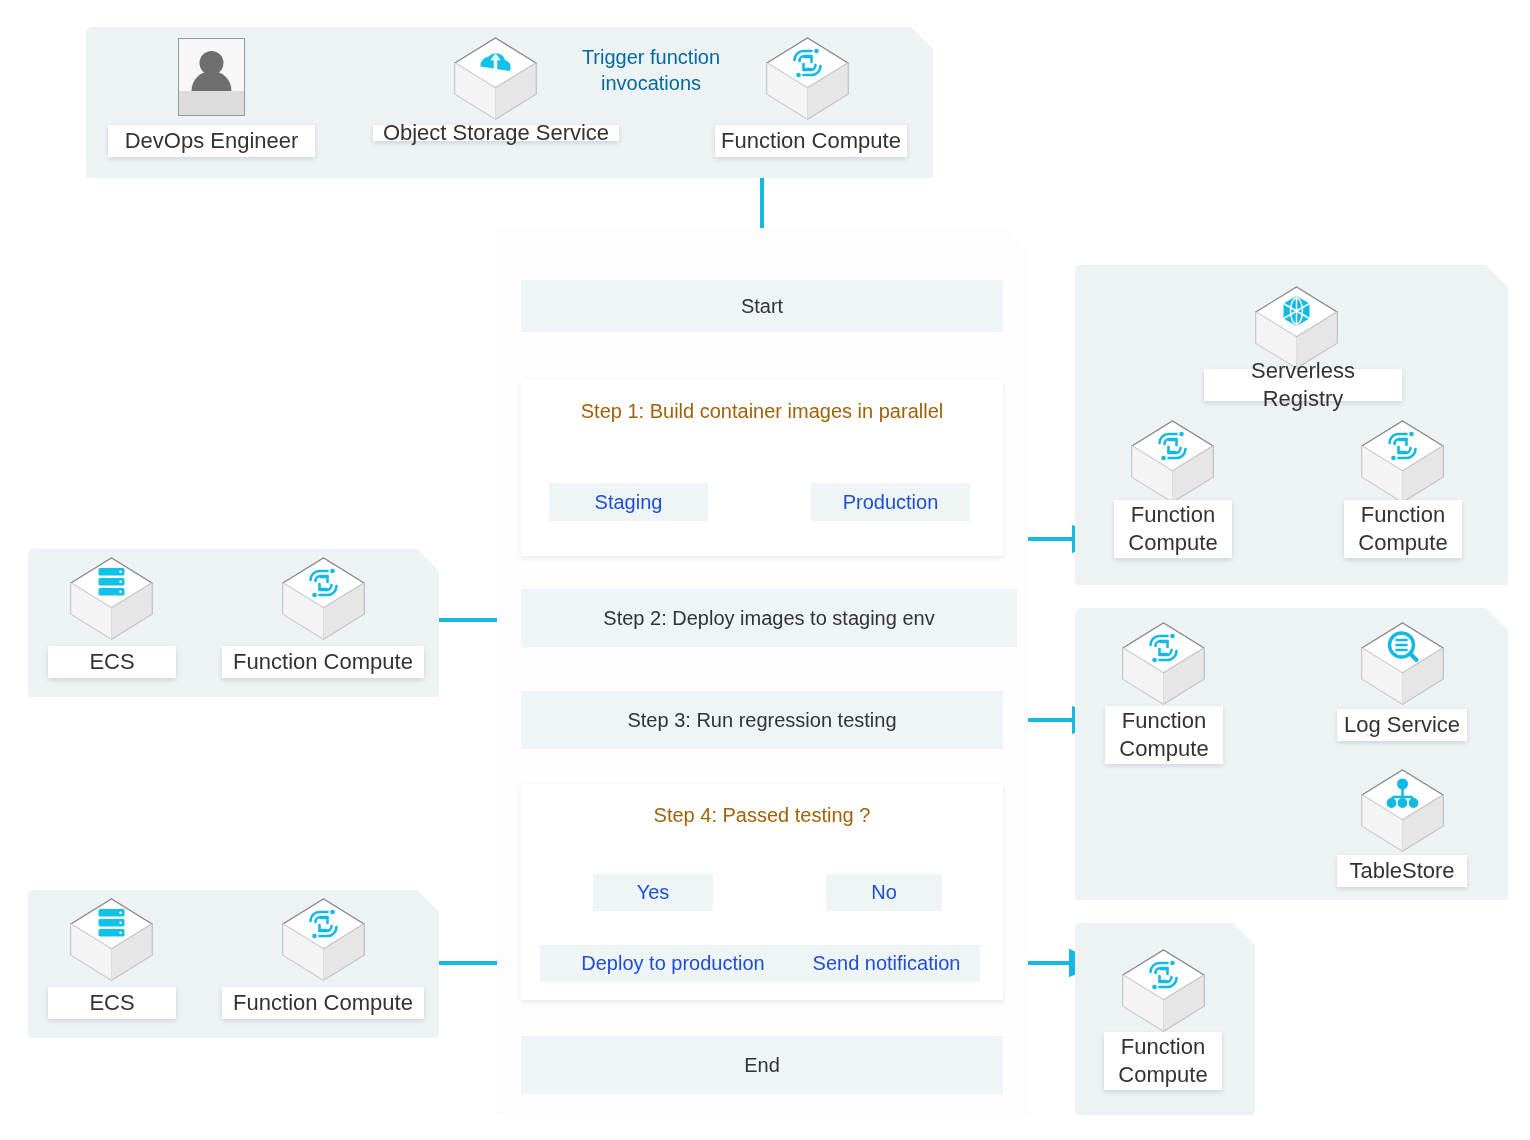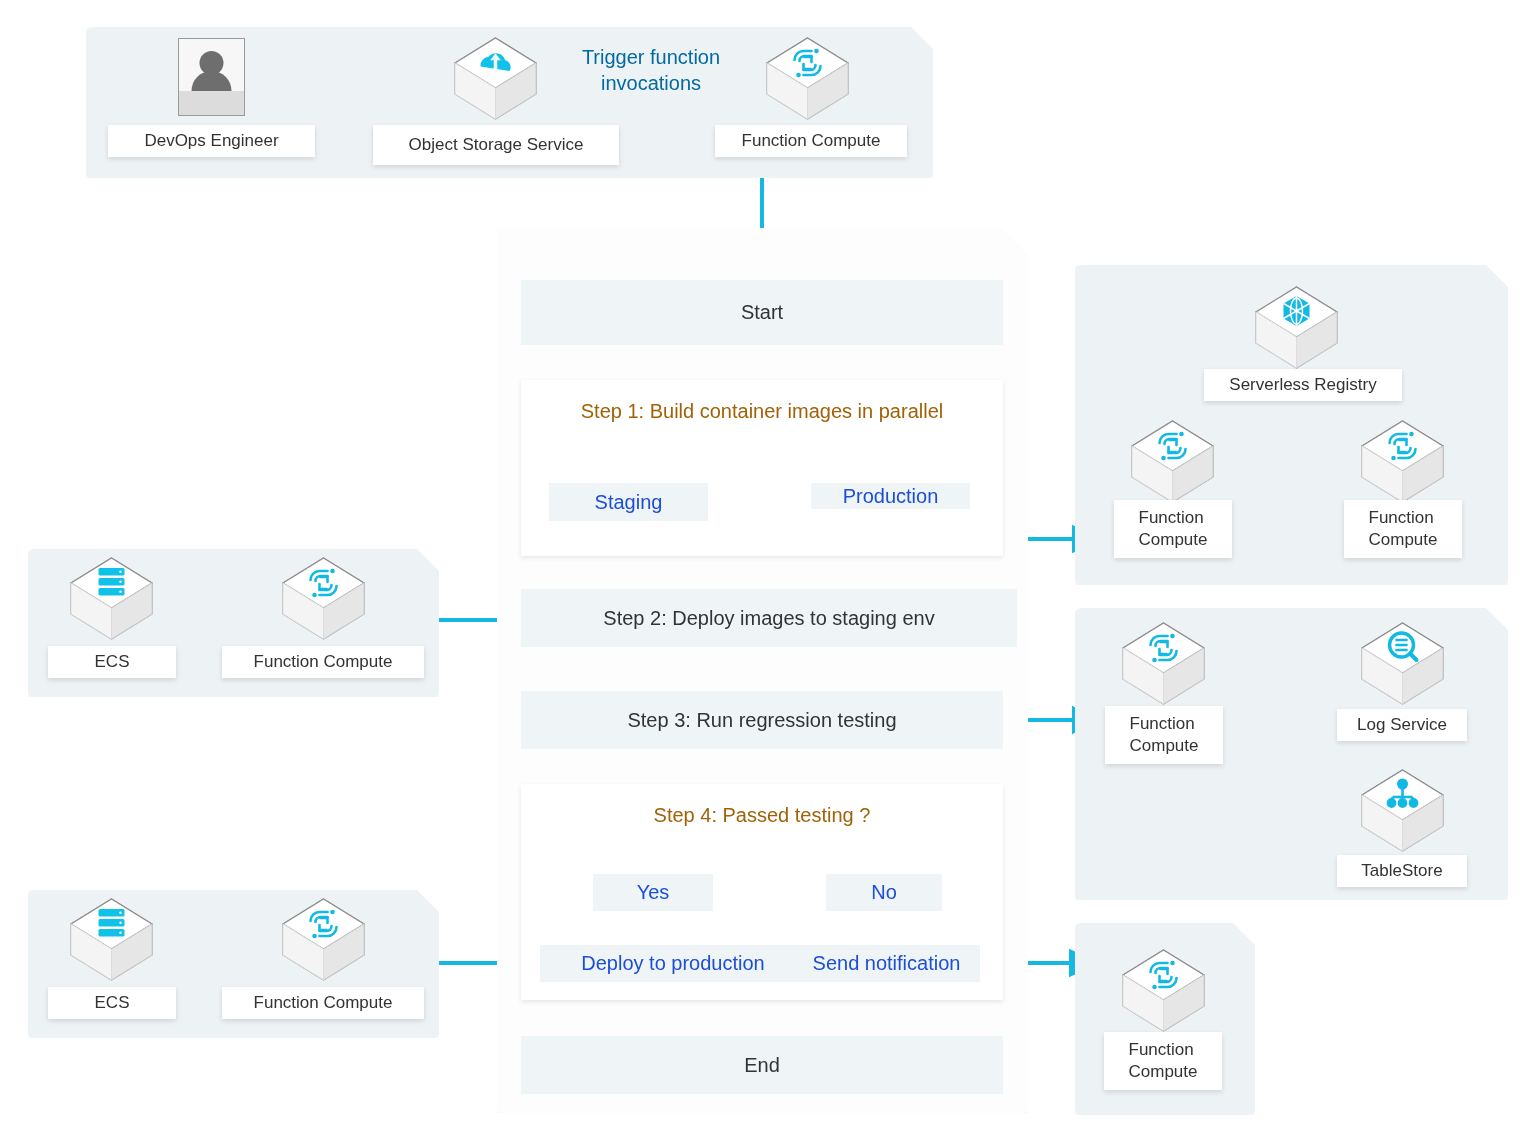"DevOps Engineer" .nlabel { font-size: 17px -> 22px; text-align: left -> center }
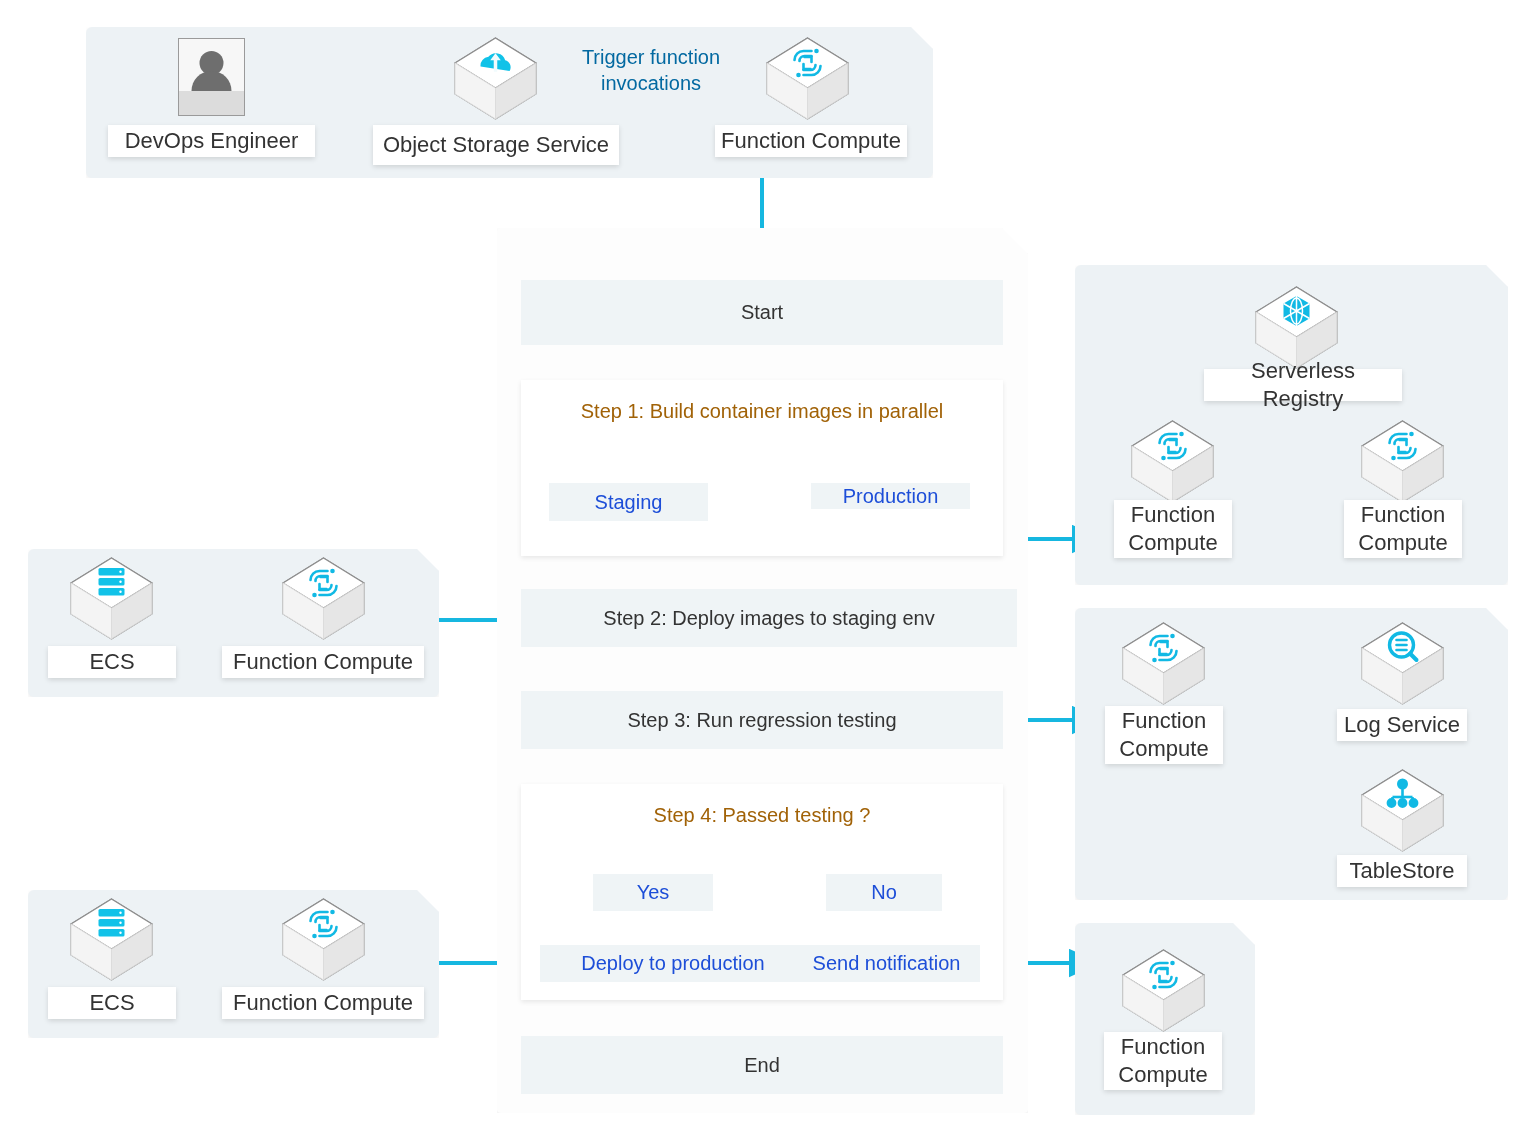"Object Storage Service" div.nlabel { height: 40px -> 16px }
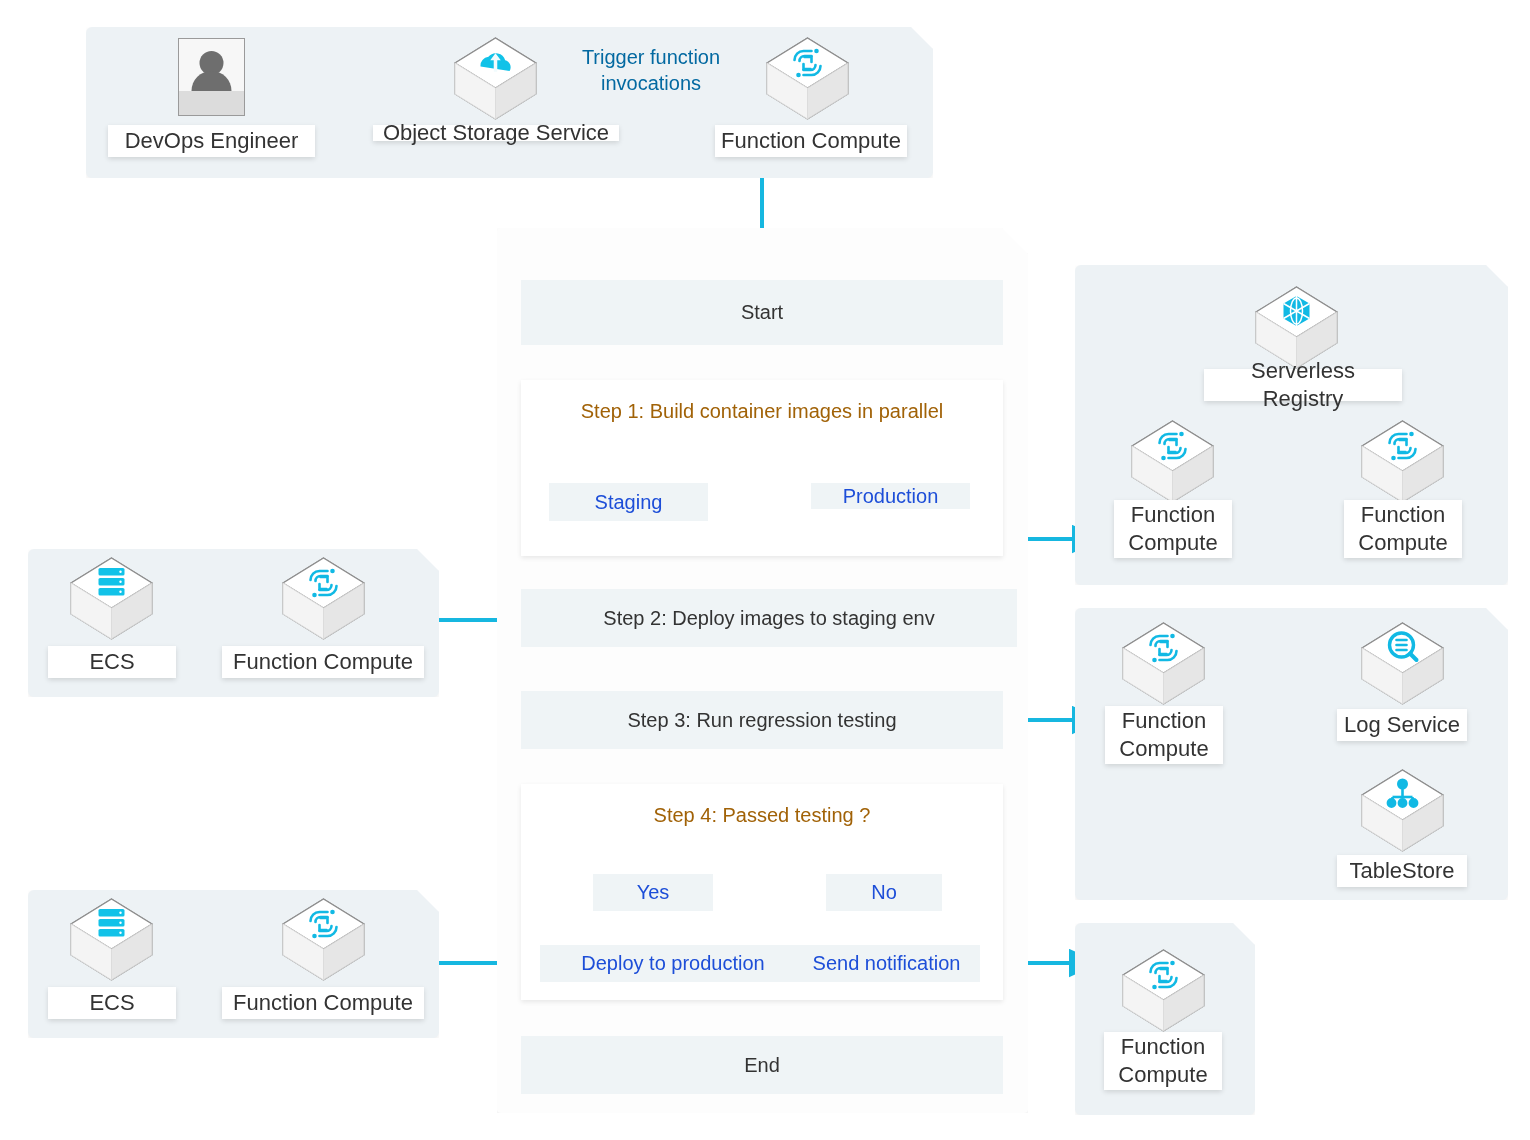"Start" div.step { height: 65px -> 52px }
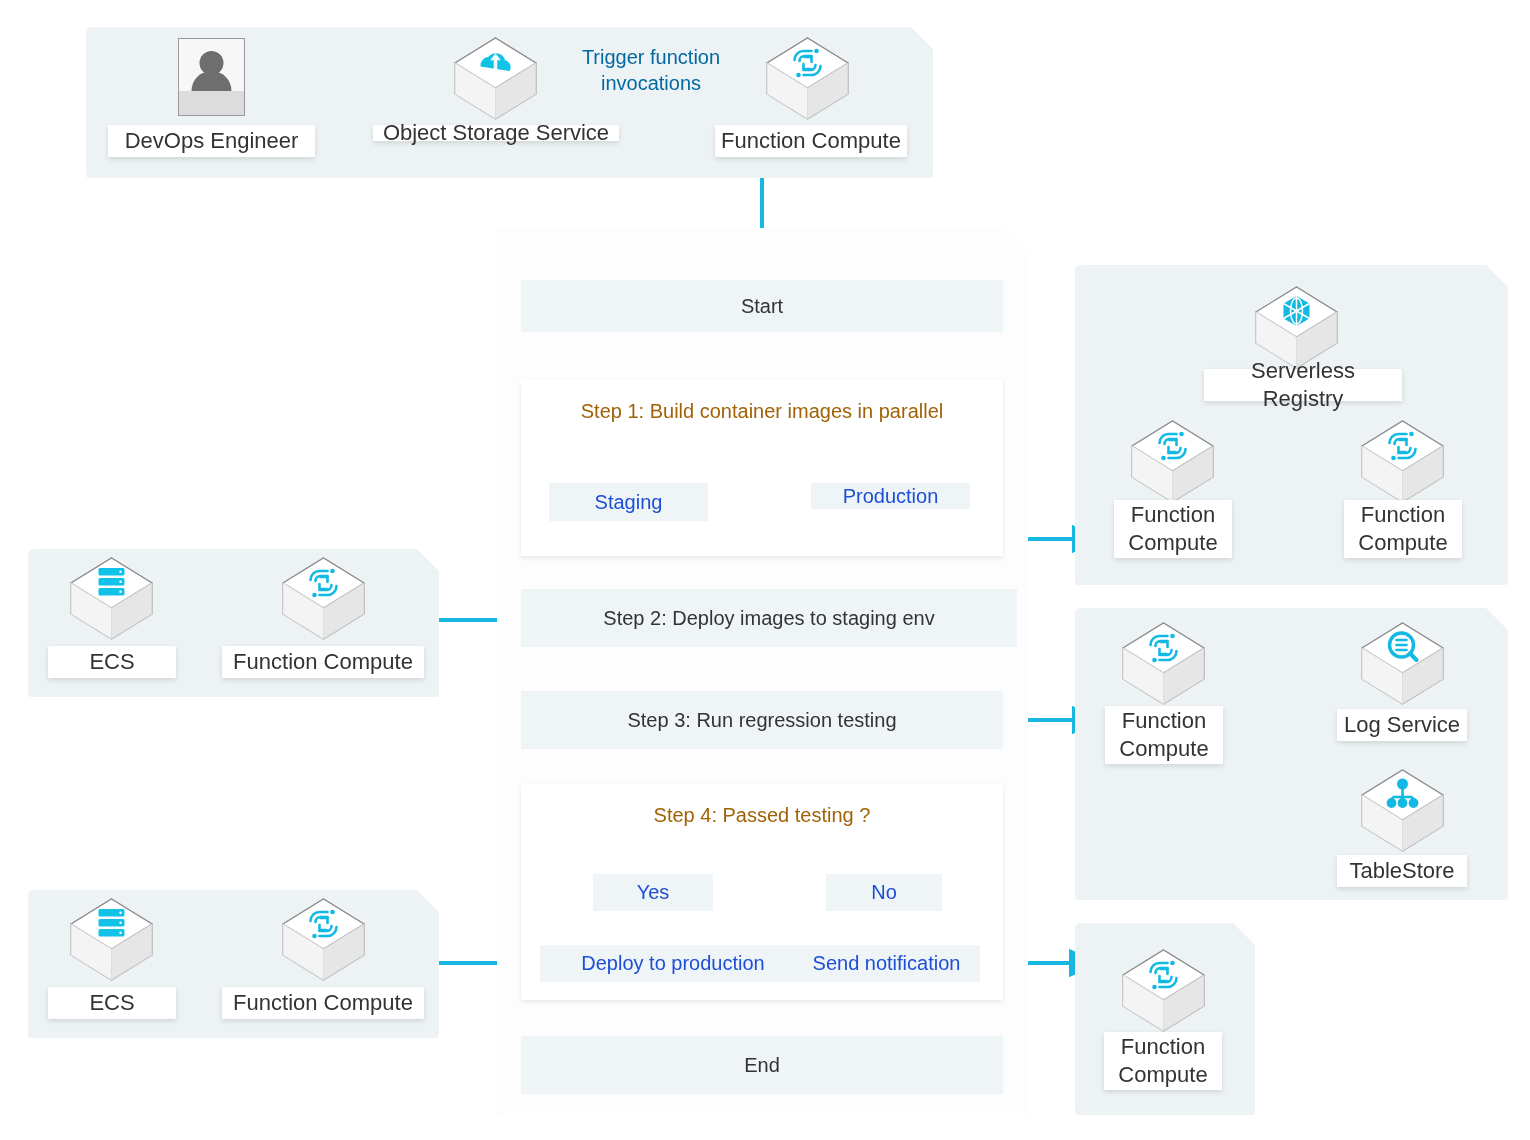"Production" div.chip { height: 26px -> 38px }
